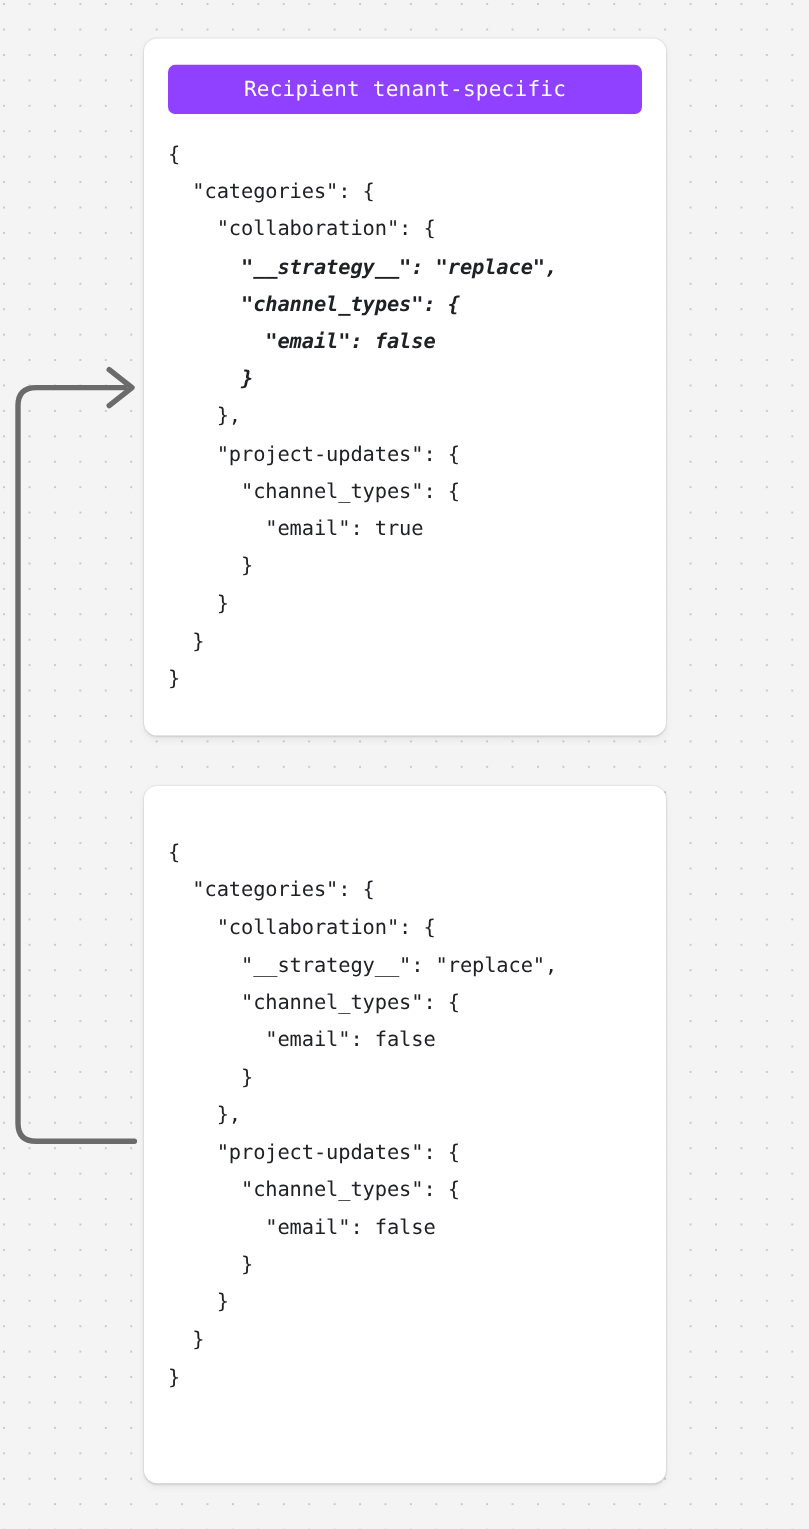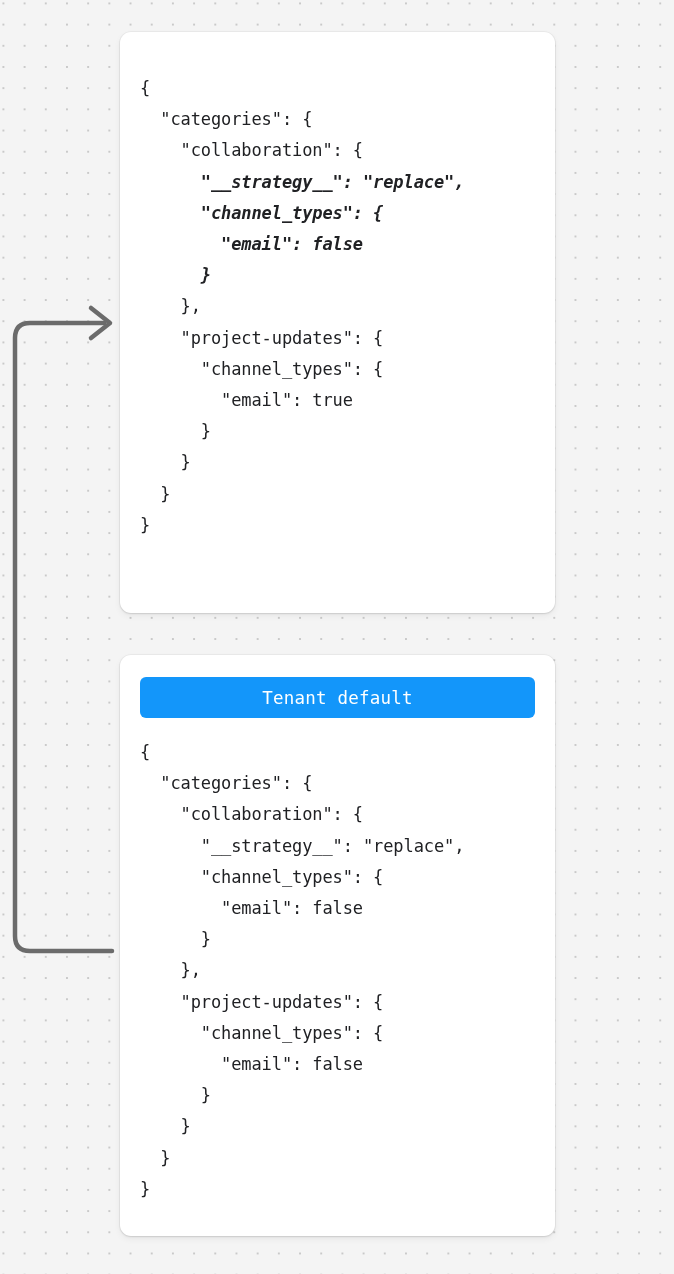"Recipient tenant-specific" div.card-header { html: none -> <div>Recipient tenant-specific</div> }
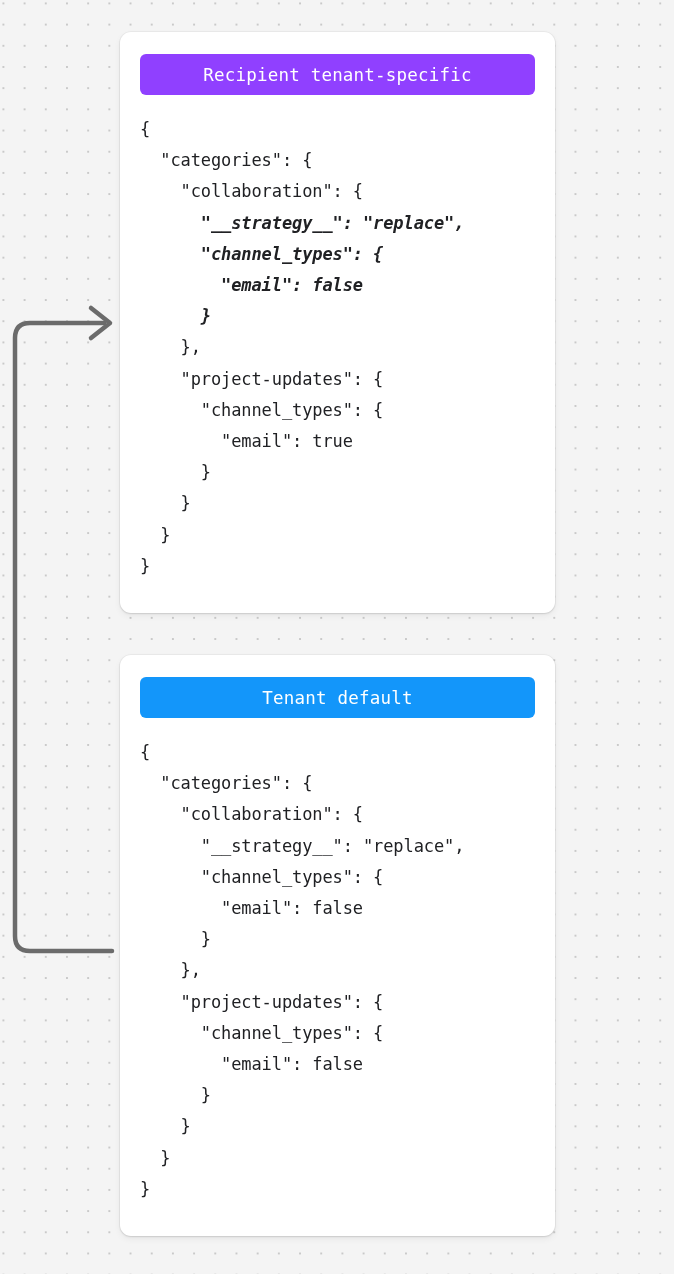"Tenant default" div.card-header { html: <div>Tenant default</div> -> none }
